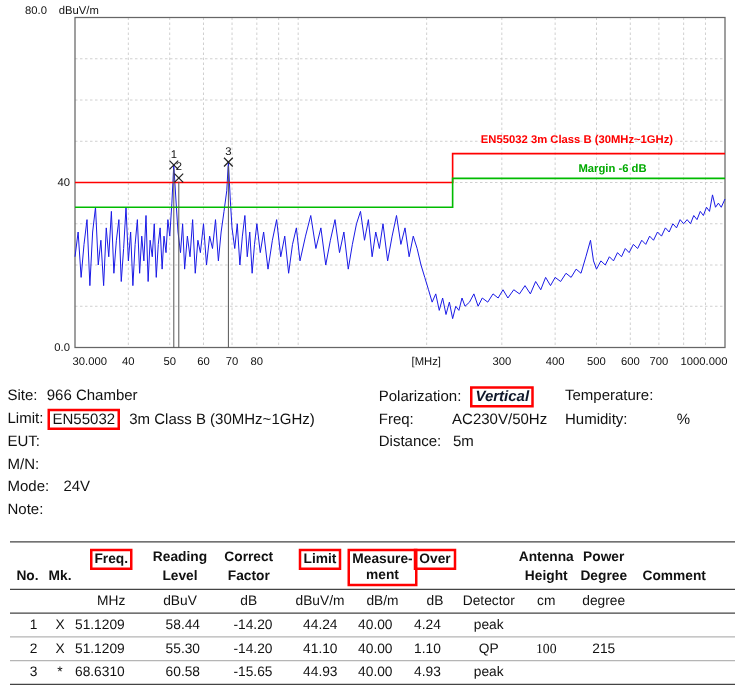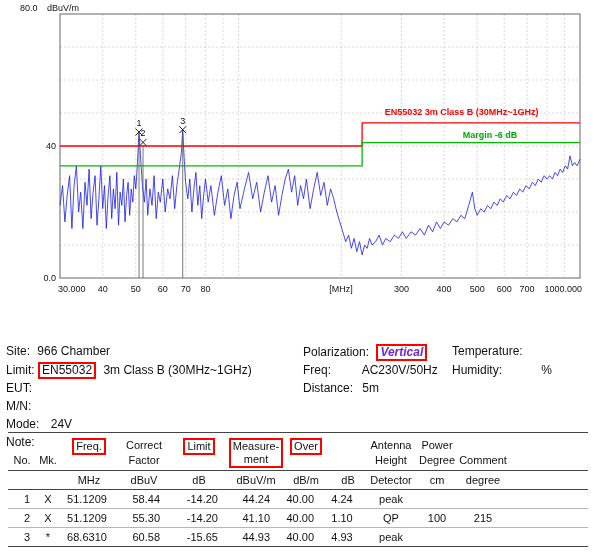"Site: 966 Chamber" .iline { margin-top: 36px -> none }
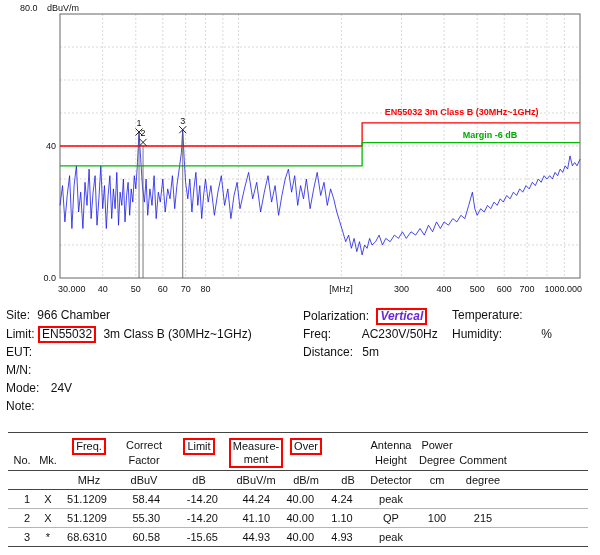"Vertical" .blue-val { color: #6d28d9 -> #0f172a }
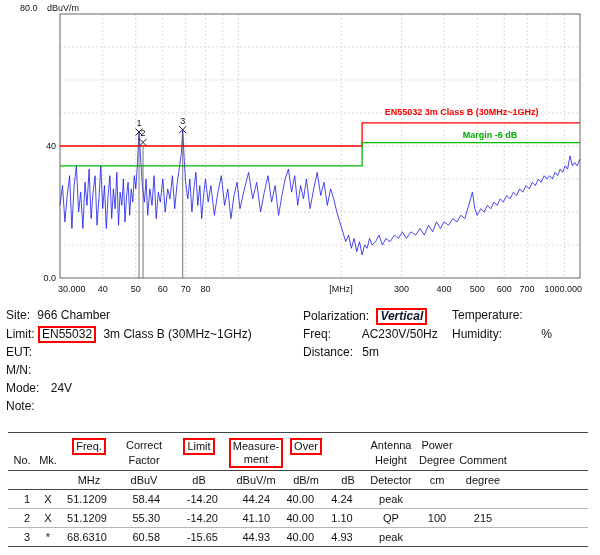"Freq." .l1,.l2 { font-weight: none -> bold }
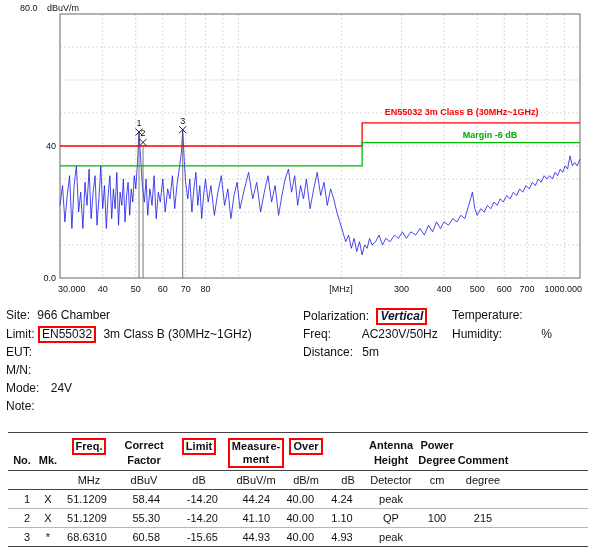"Reading" div.tc { html: none -> <div> <span>Reading</span> <span>Level</span> </div> }
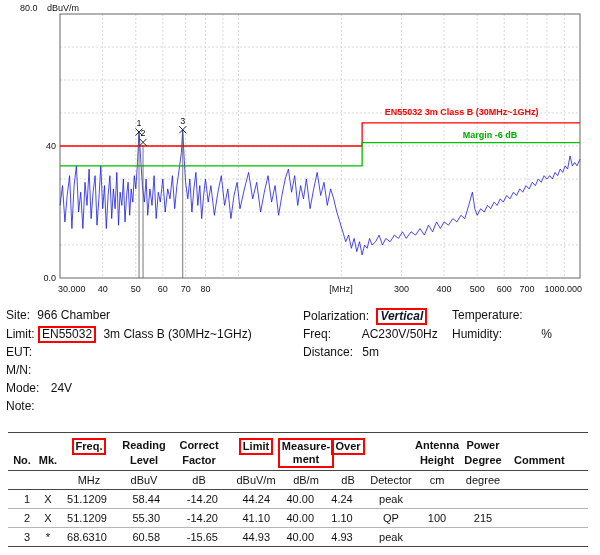"51.1209" .data-row .tc:nth-child(3) { text-align: center -> left }
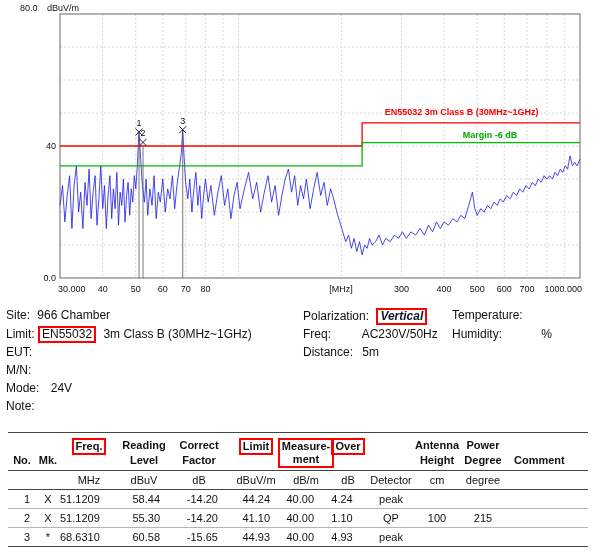"100" .data-row .tc:nth-child(10) { font-family: none -> Liberation Serif, serif }
